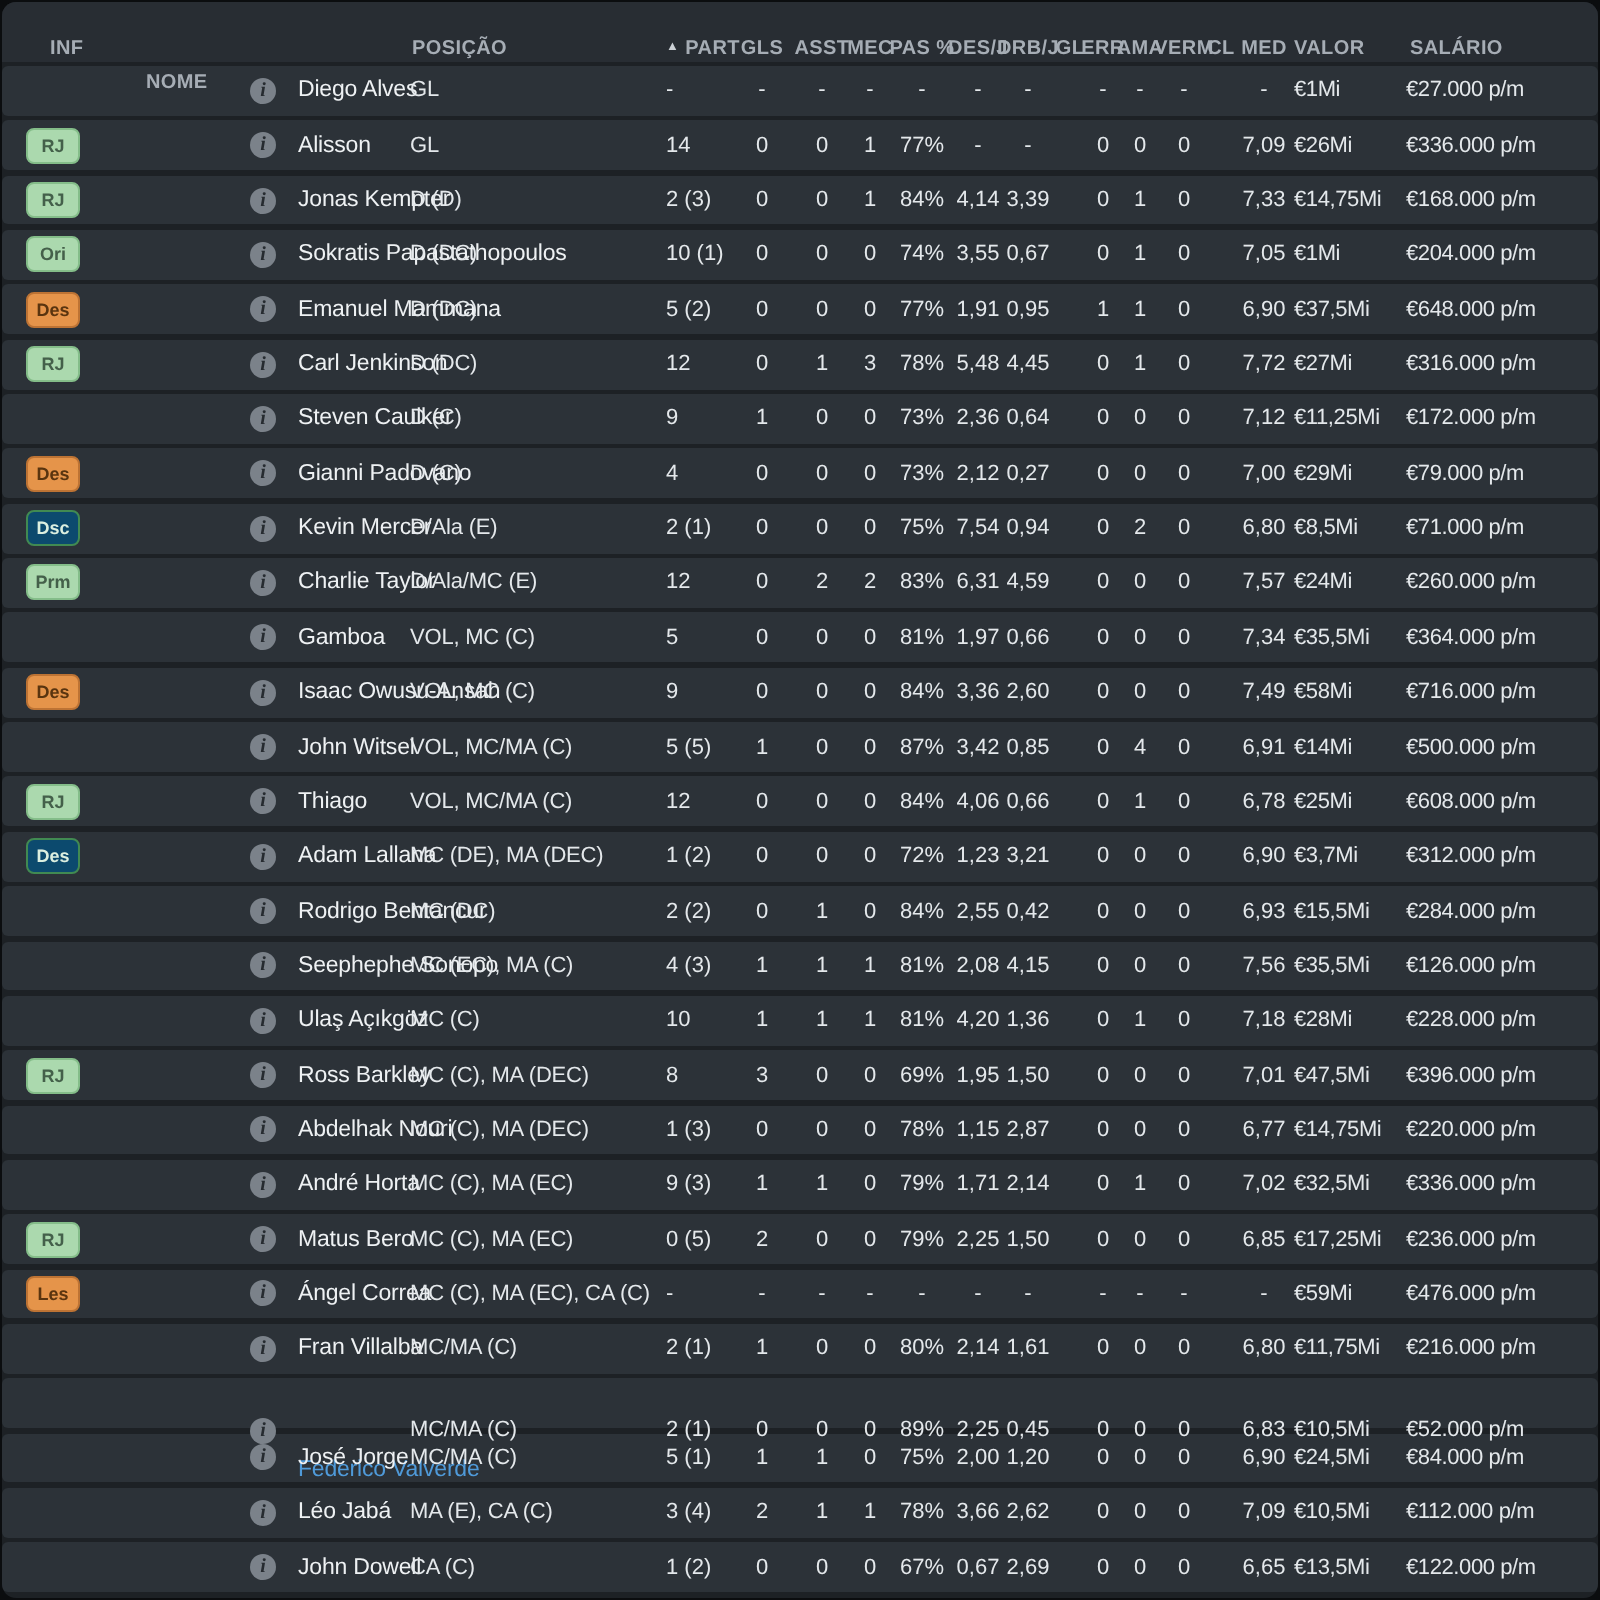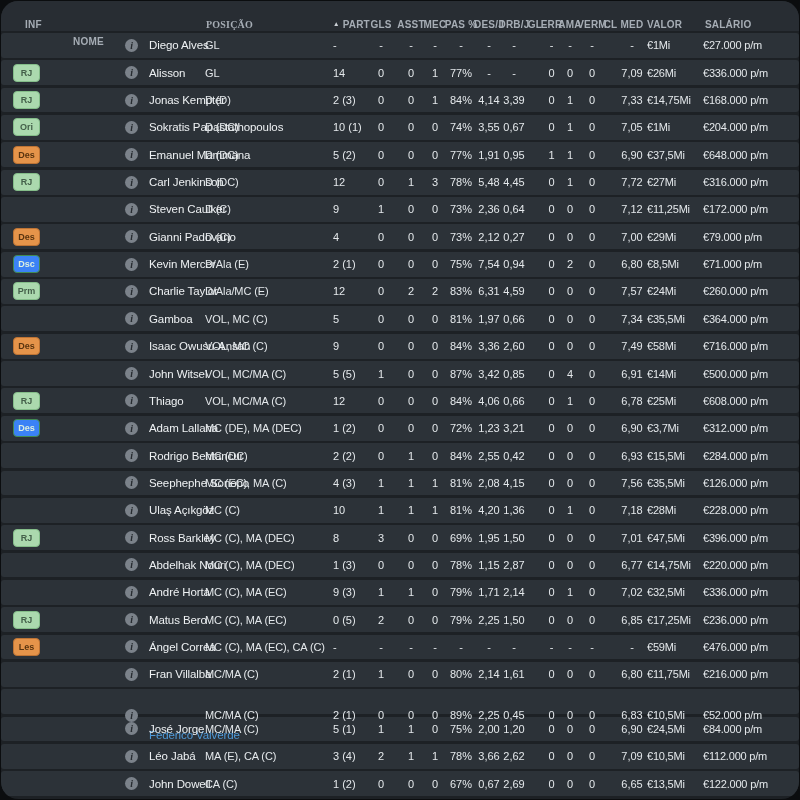"INF" .frame { border-radius: 17px -> 7px }
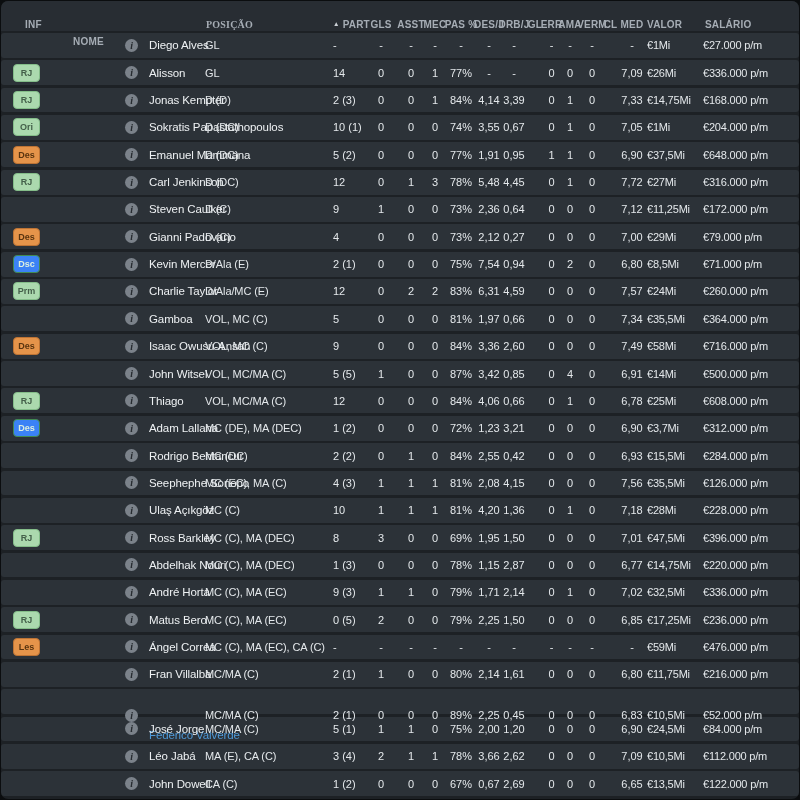"POSIÇÃO" .h-pos { font-family: Liberation Serif, serif -> none }
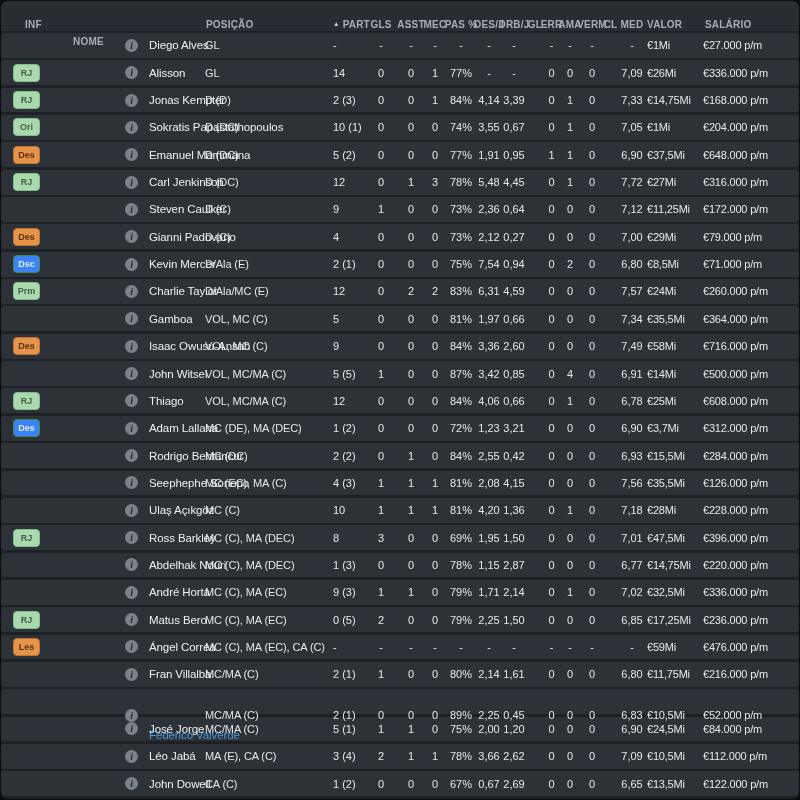"Dsc" .b-green { background: #3b82f6 -> #0c4a6e }
